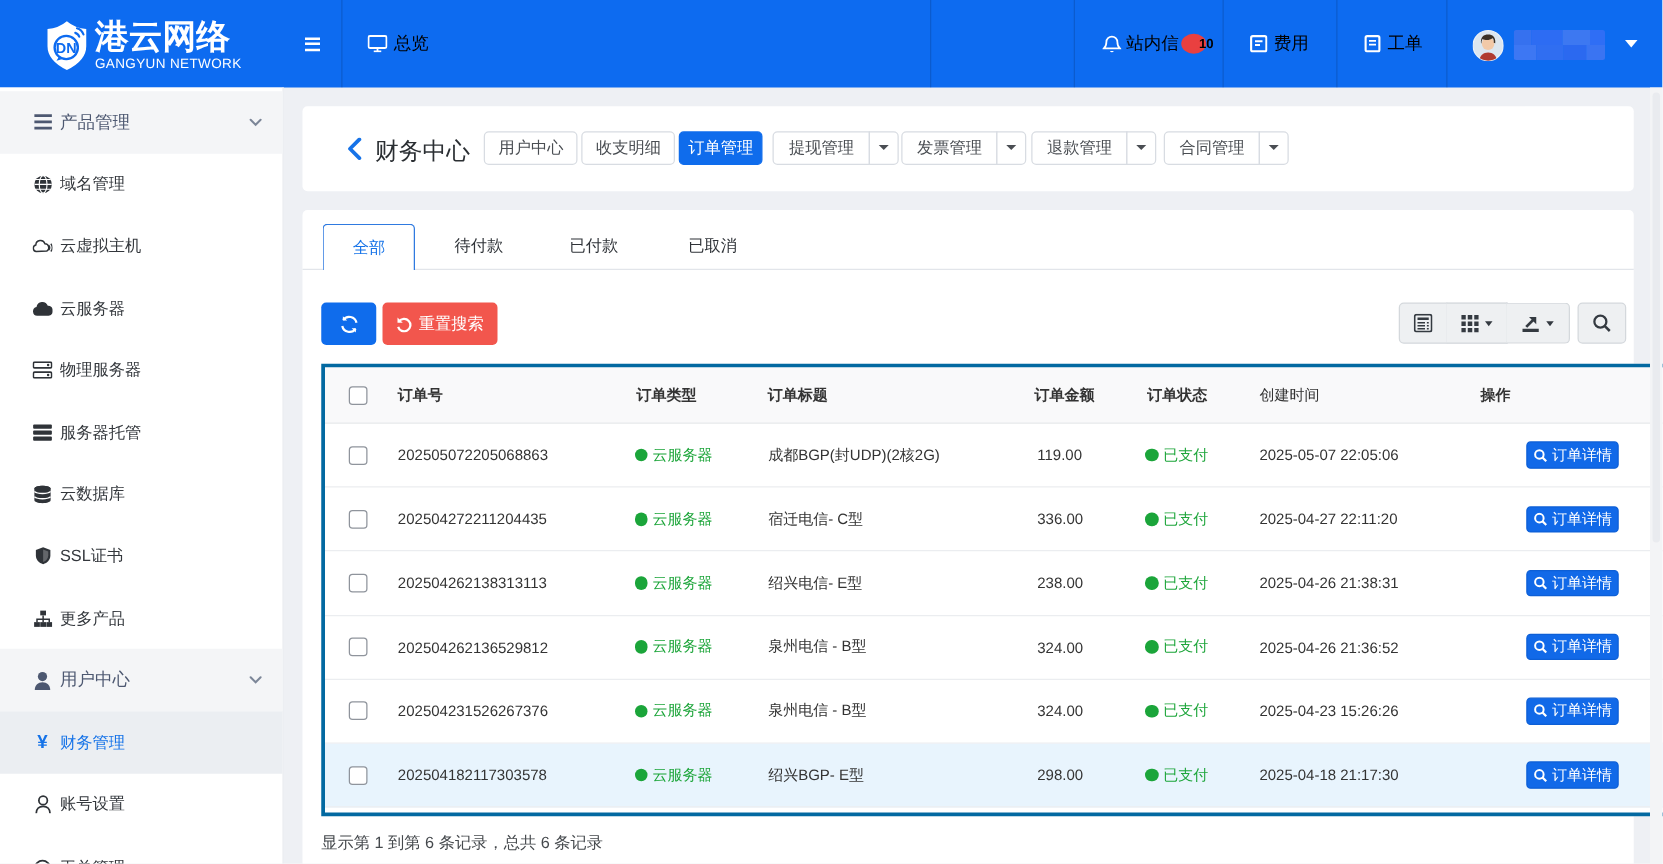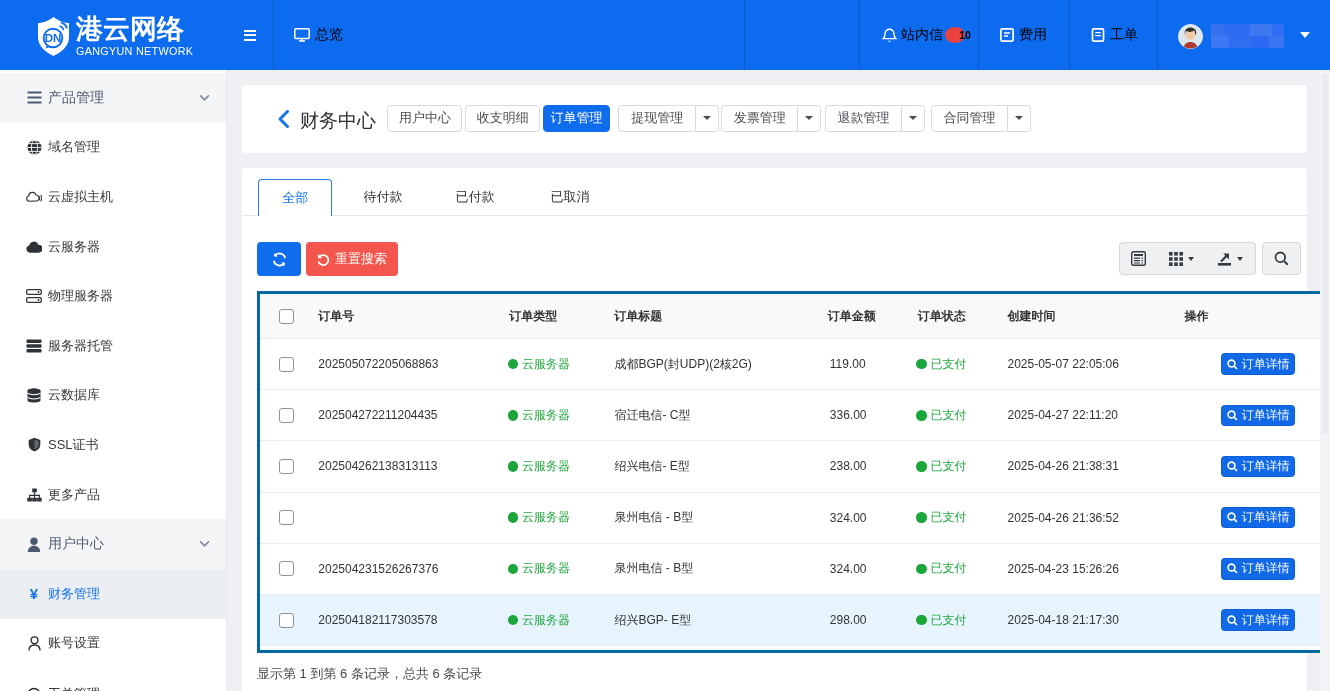"创建时间" span.cell { font-weight: bold -> normal }
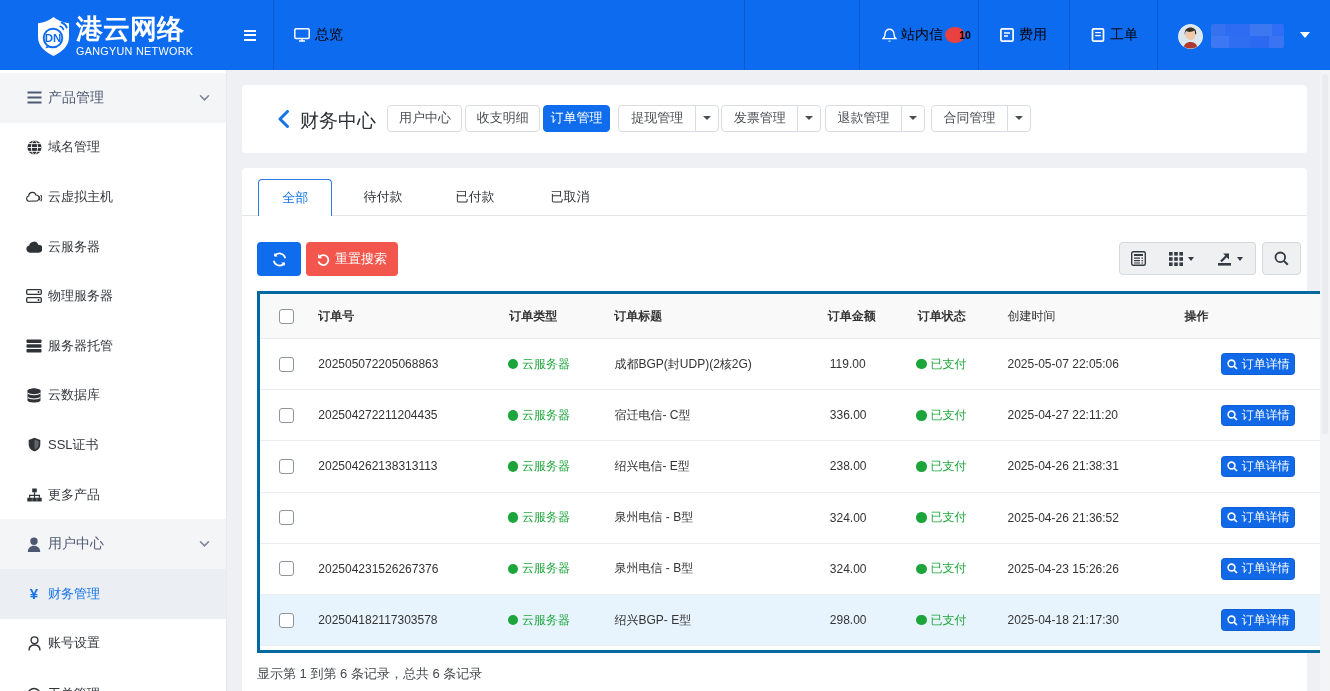"202504262136529812" span.cell { html: none -> <span>202504262136529812</span> }
